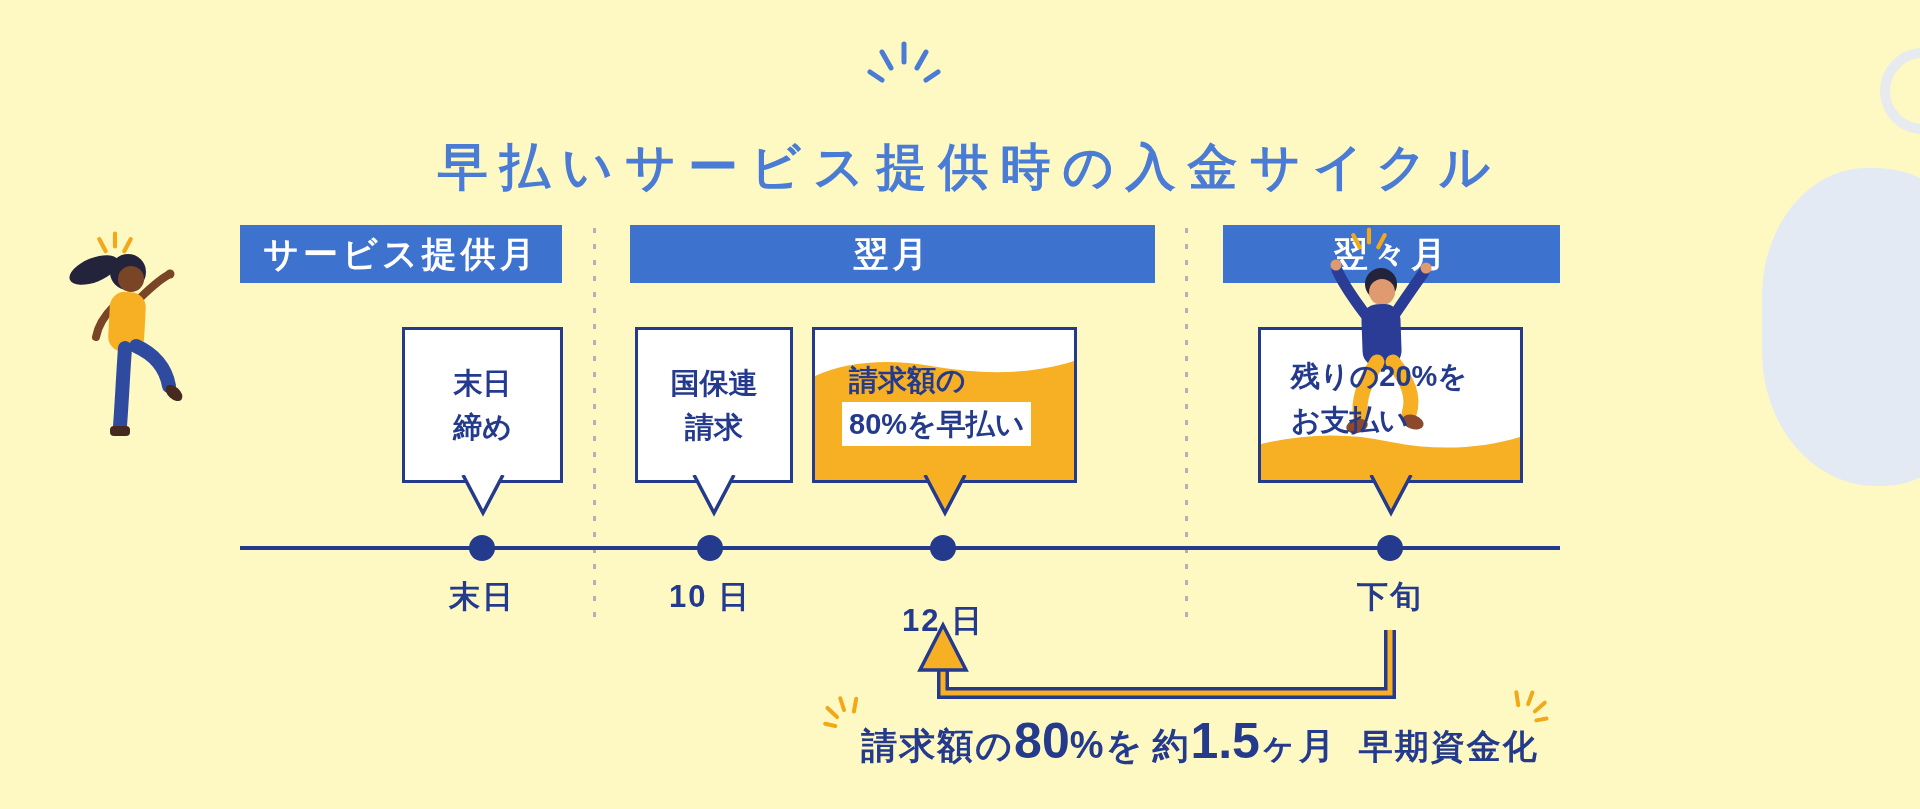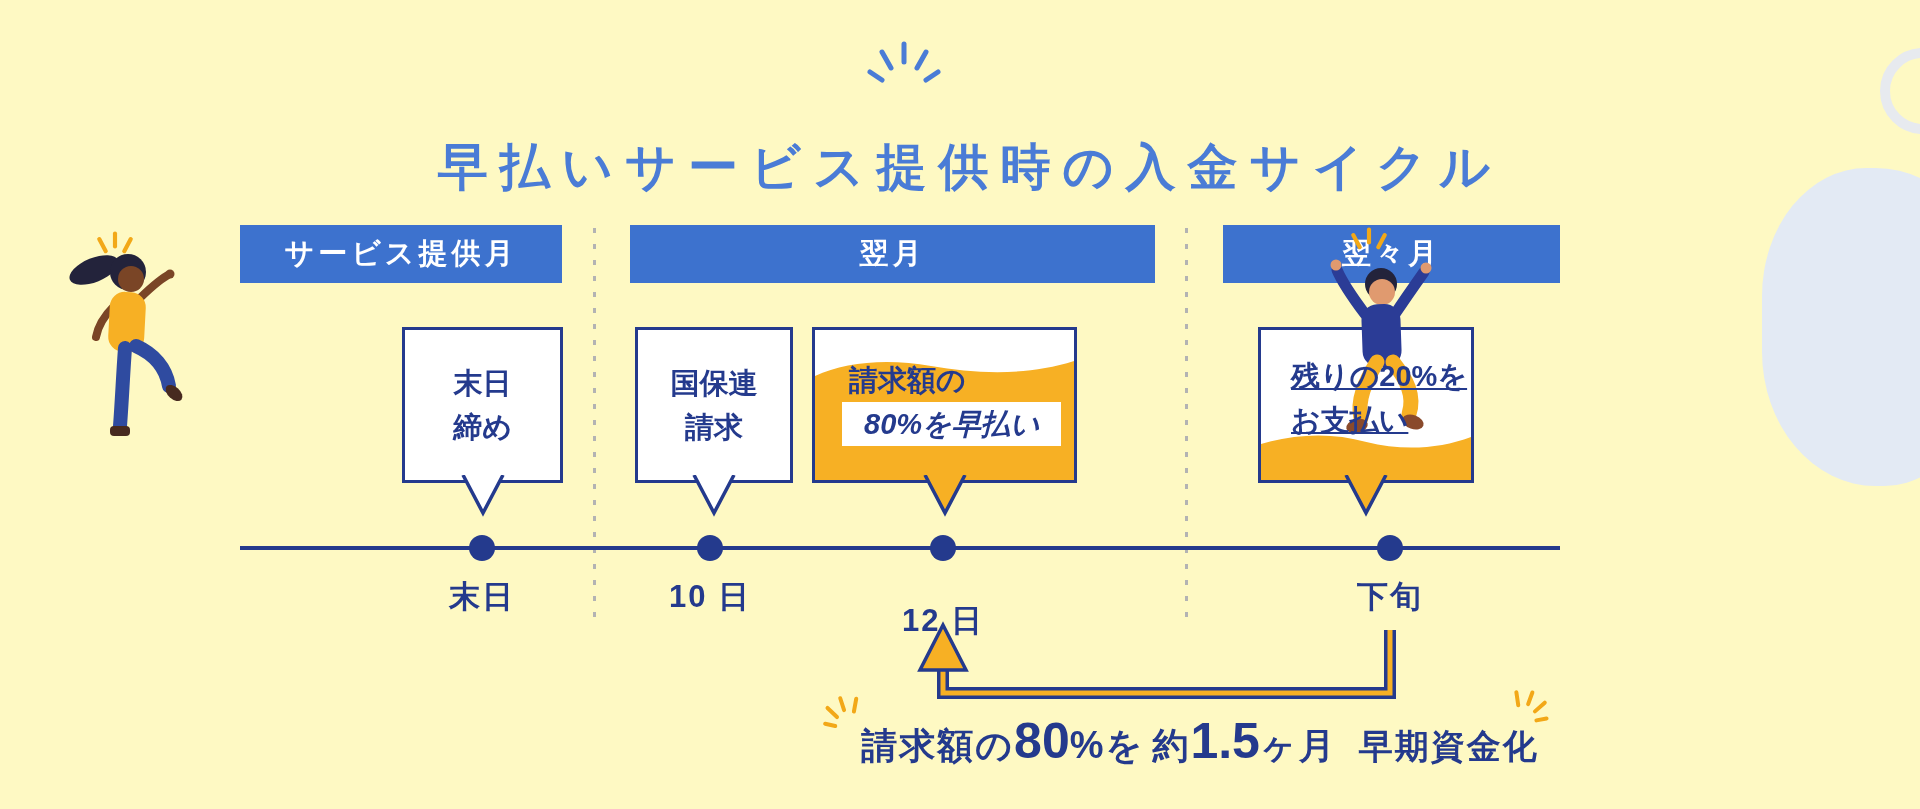"サービス提供月" .bar { font-size: 29px -> 35px }
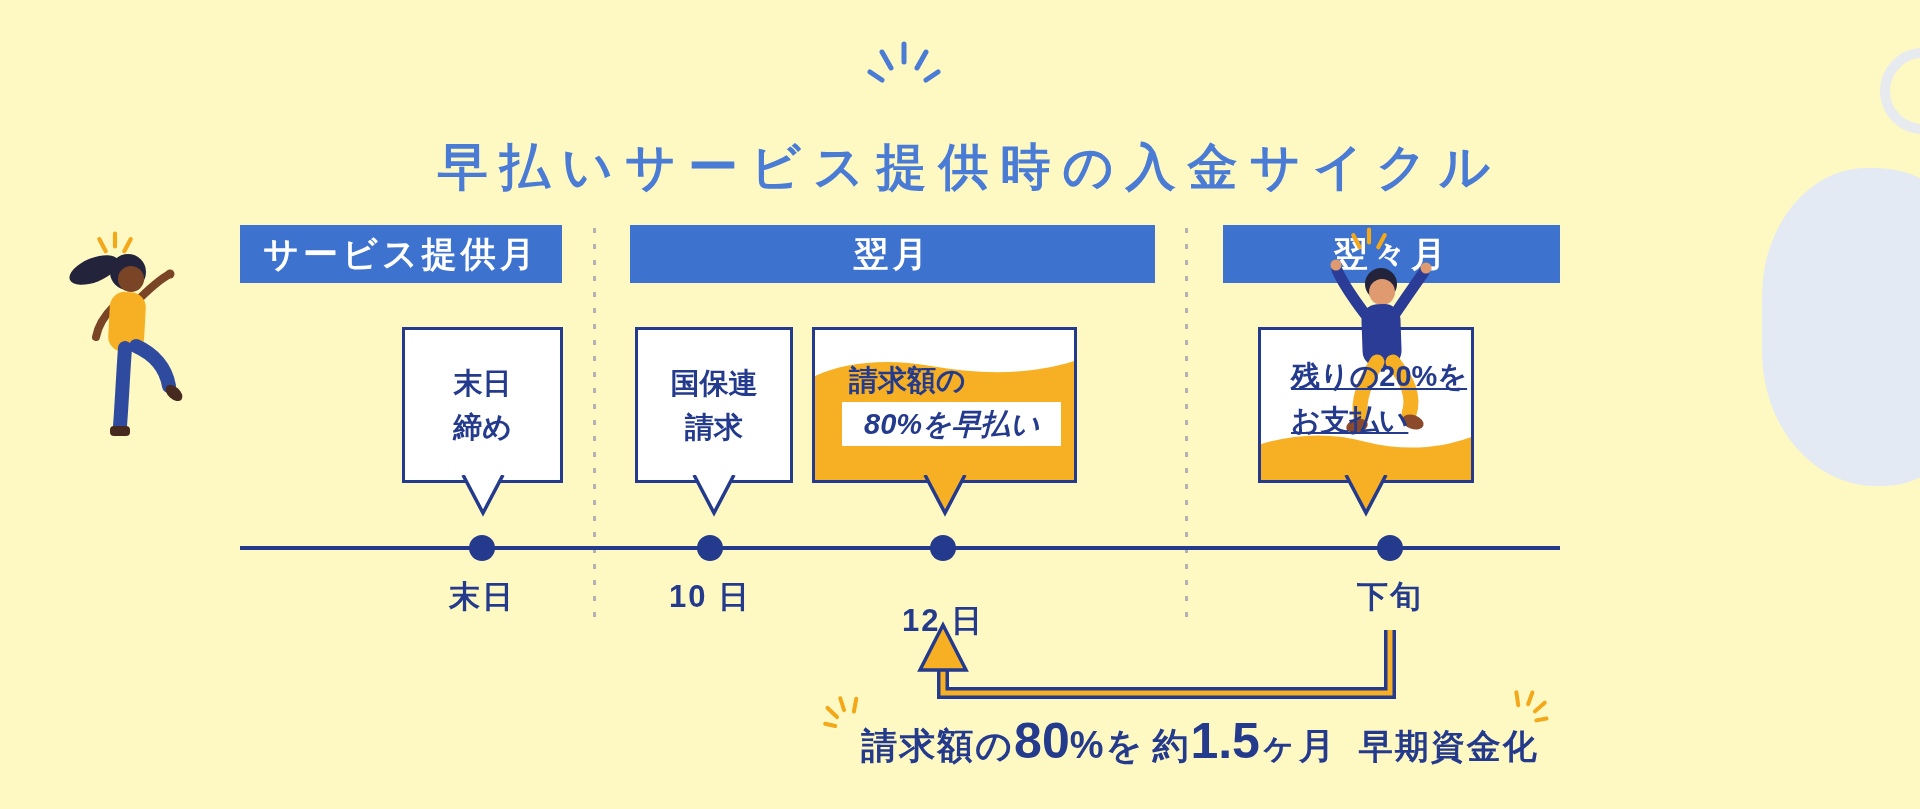"残りの20%を" .card4 { text-decoration: underline -> none; width: 216px -> 265px }
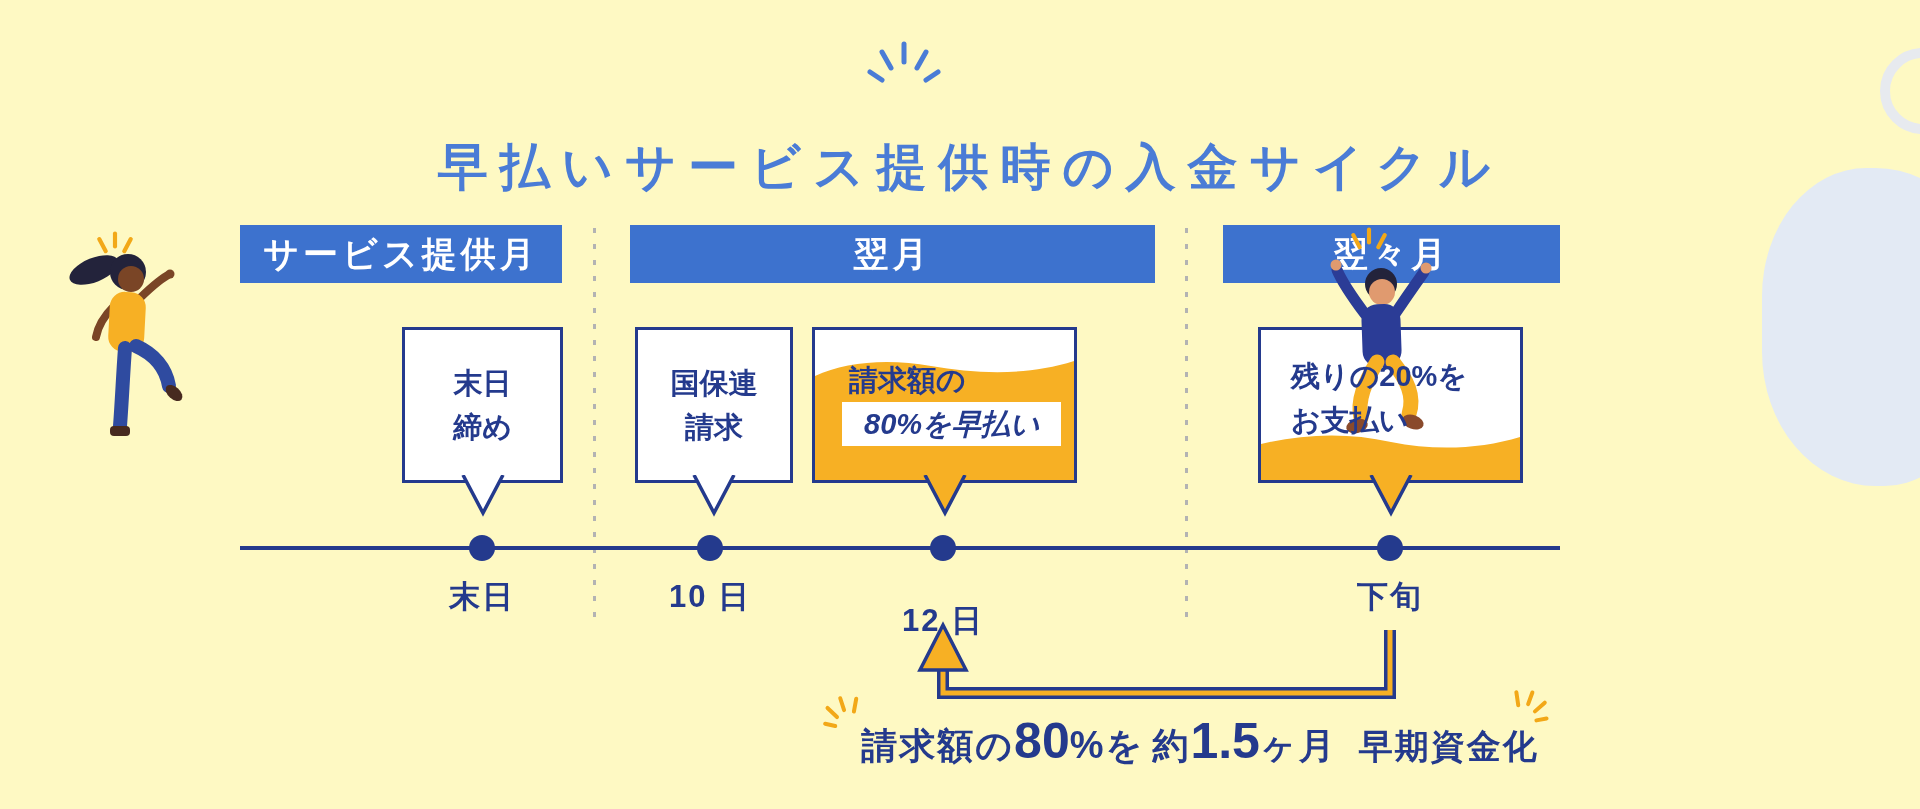"80%を早払い" .hl-white { font-style: italic -> none; padding: 0 22px -> 0 7px }
